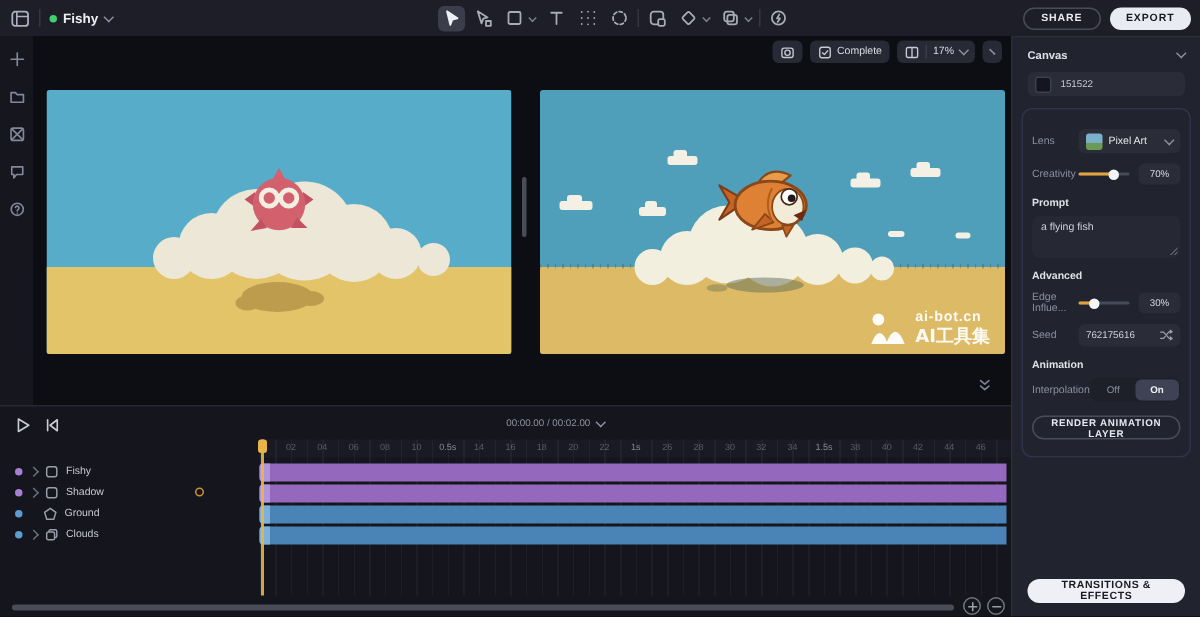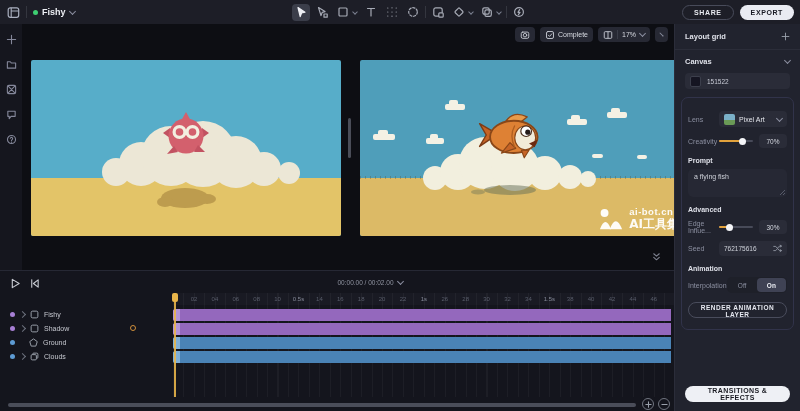"Layout grid" div.side-row { html: <div> <span>Layout grid</span> <span> <svg> <path></path> </svg> </span> </div> -> none }
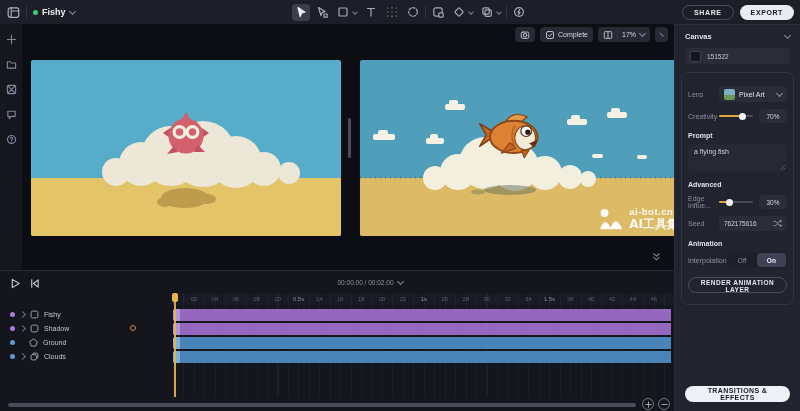"ai-bot.cn" .f2 { padding-left: 19px -> none }
